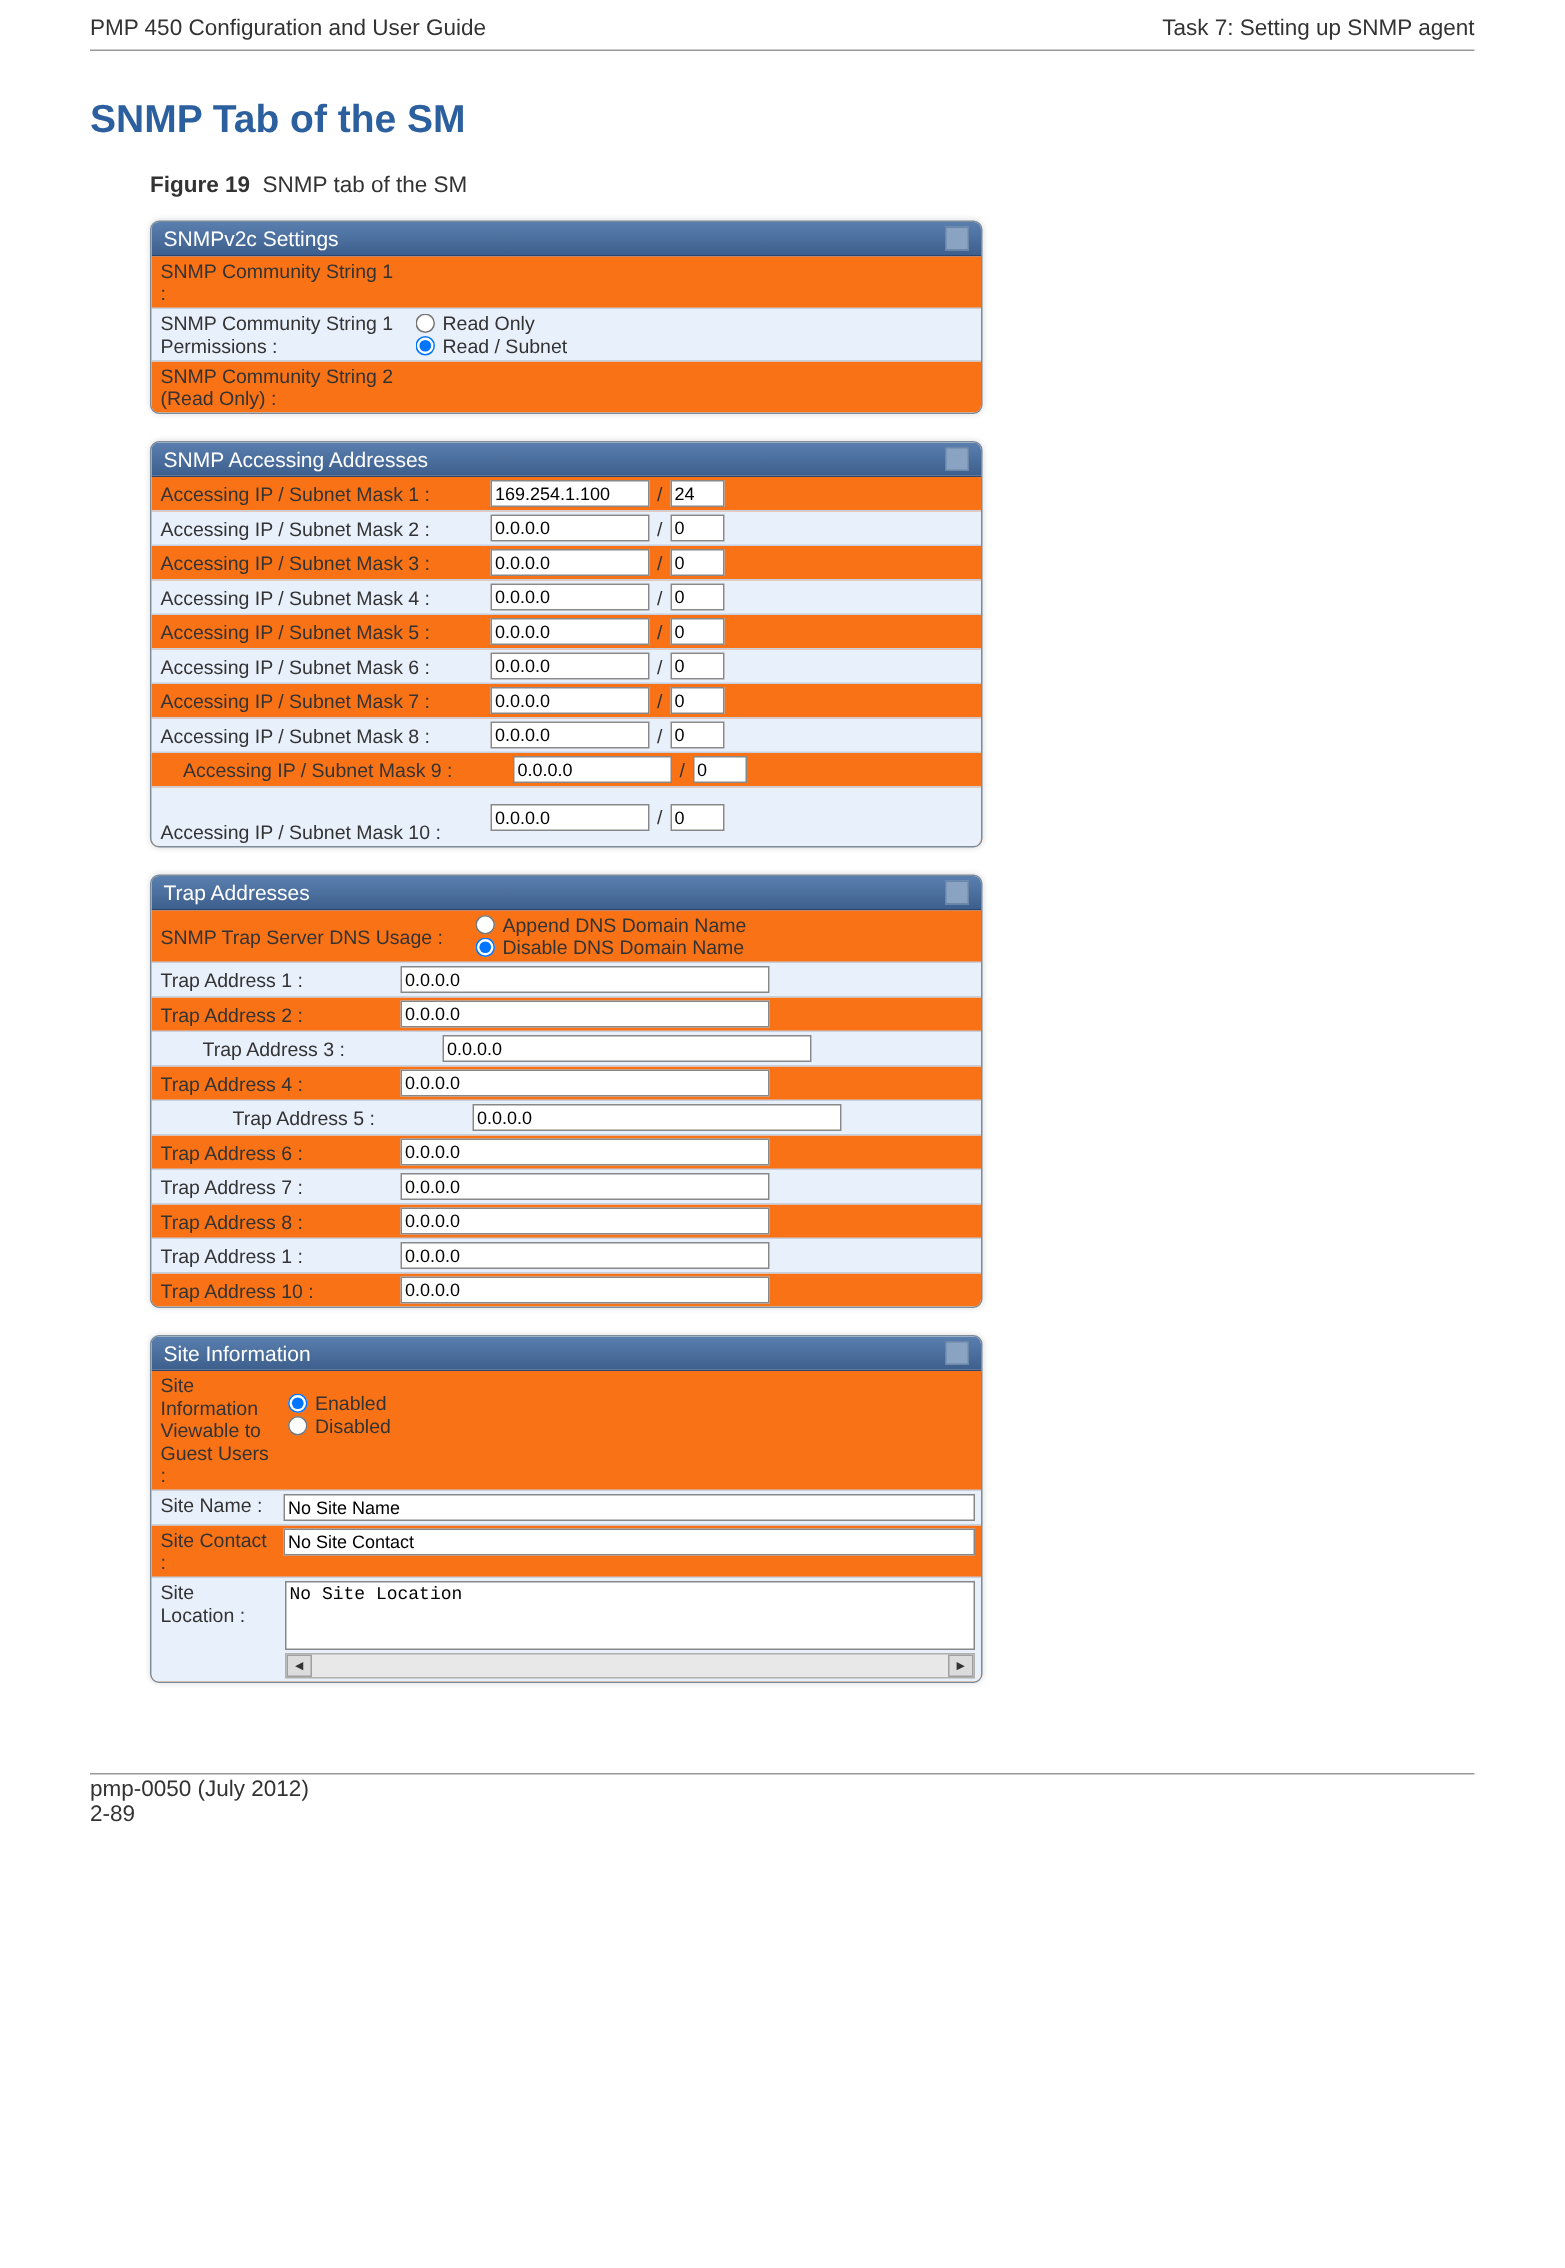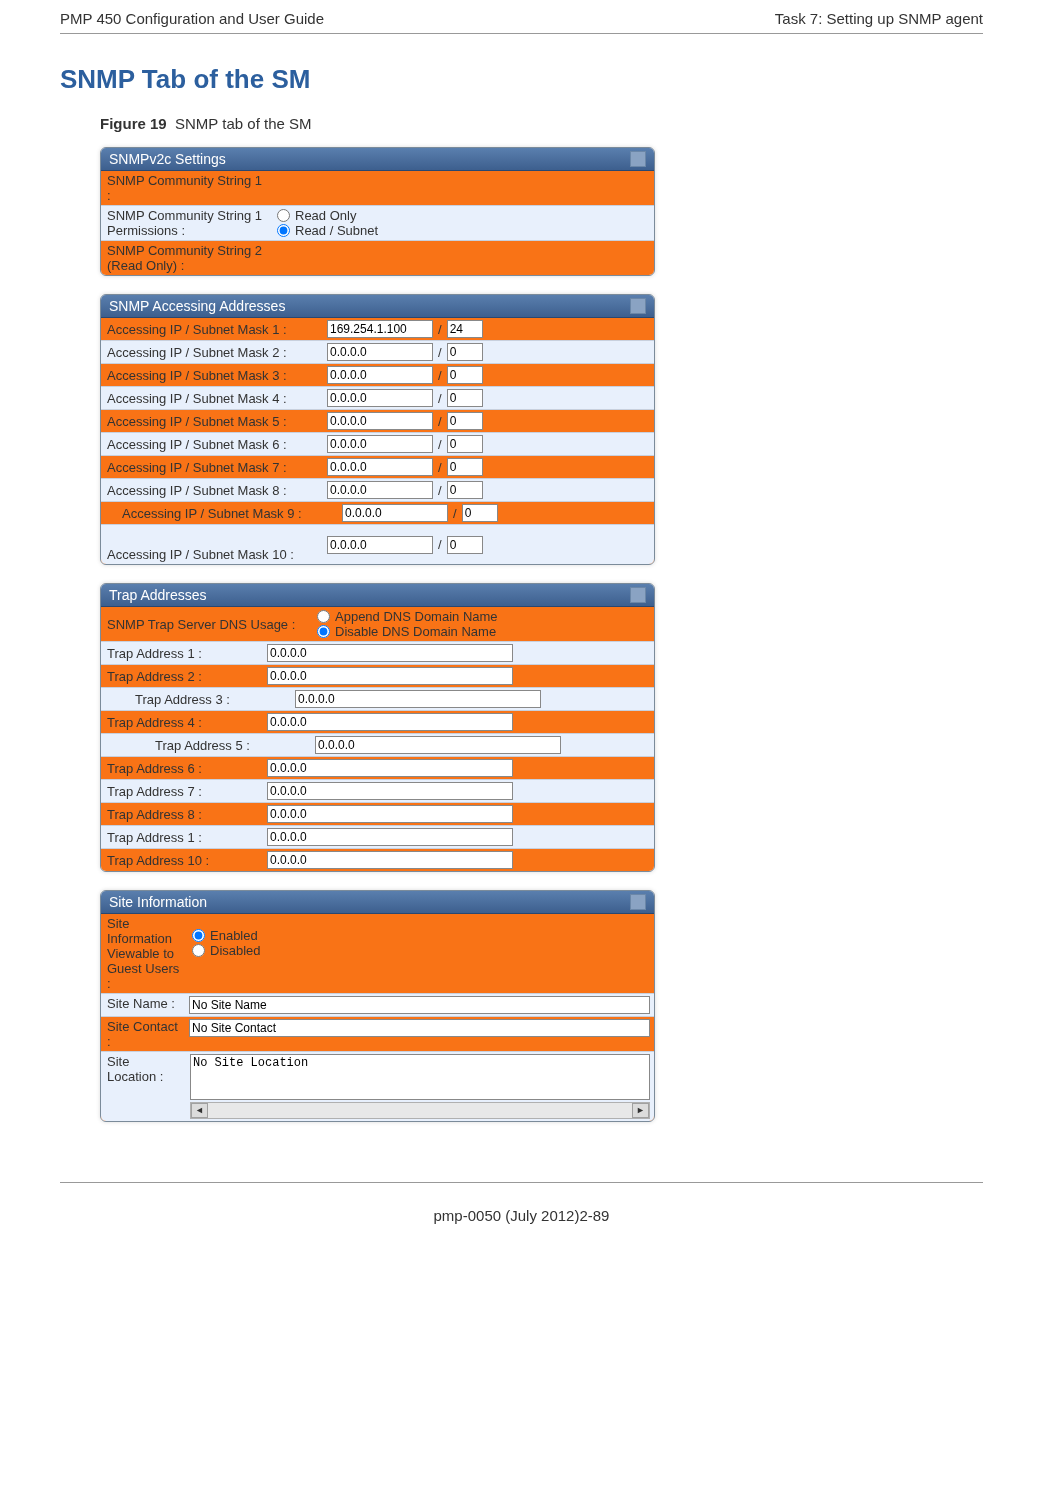"pmp-0050 (July 2012)" .footer-row { flex-direction: none -> column; justify-content: center -> flex-start; padding-top: 24px -> 1px }
